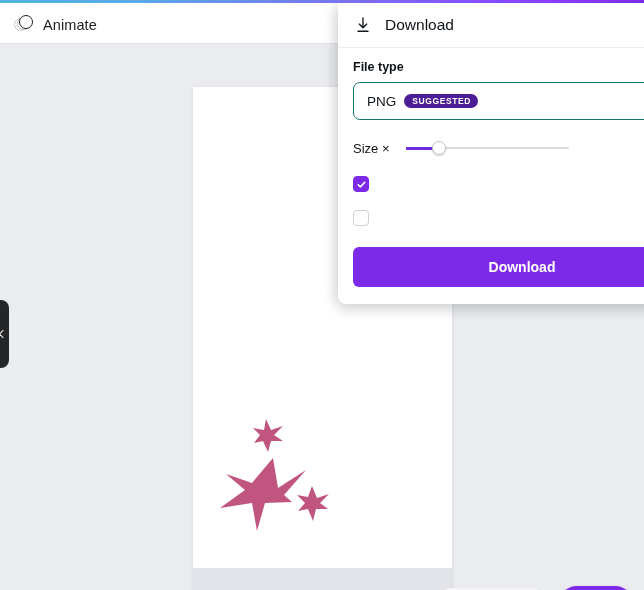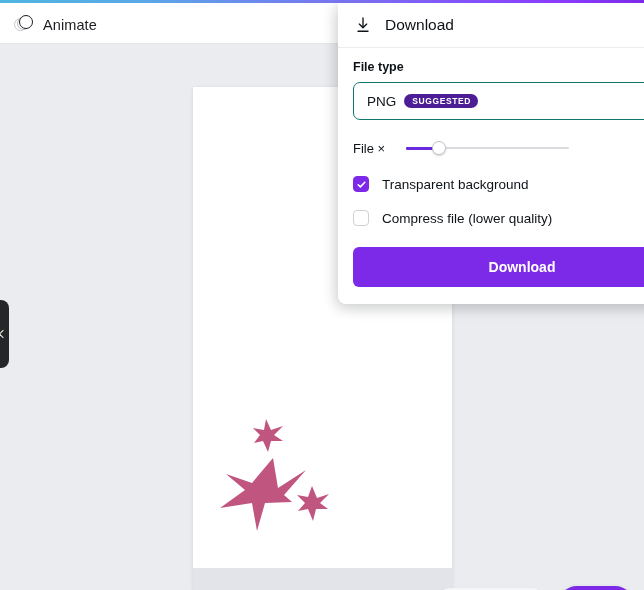"File ×" span { text: File -> Size }
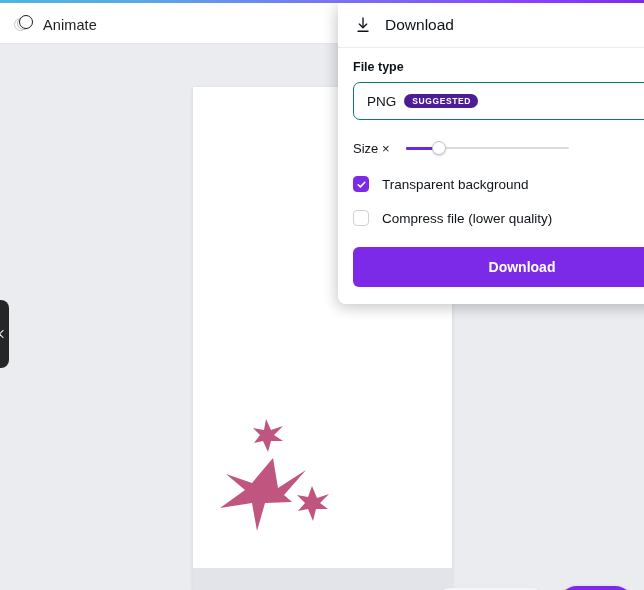"Transparent background" span.option-label { html: <span>Transparent background</span> -> none }
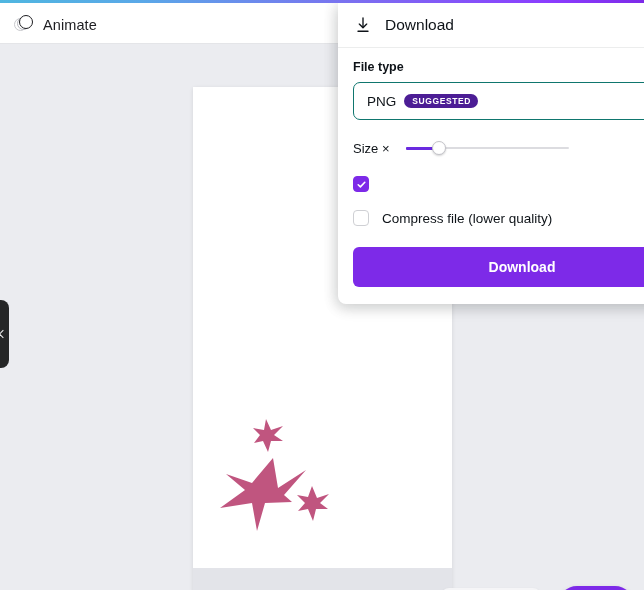"Compress file (lower quality)" span.option-label { html: <span>Compress file (lower quality)</span> -> none }
